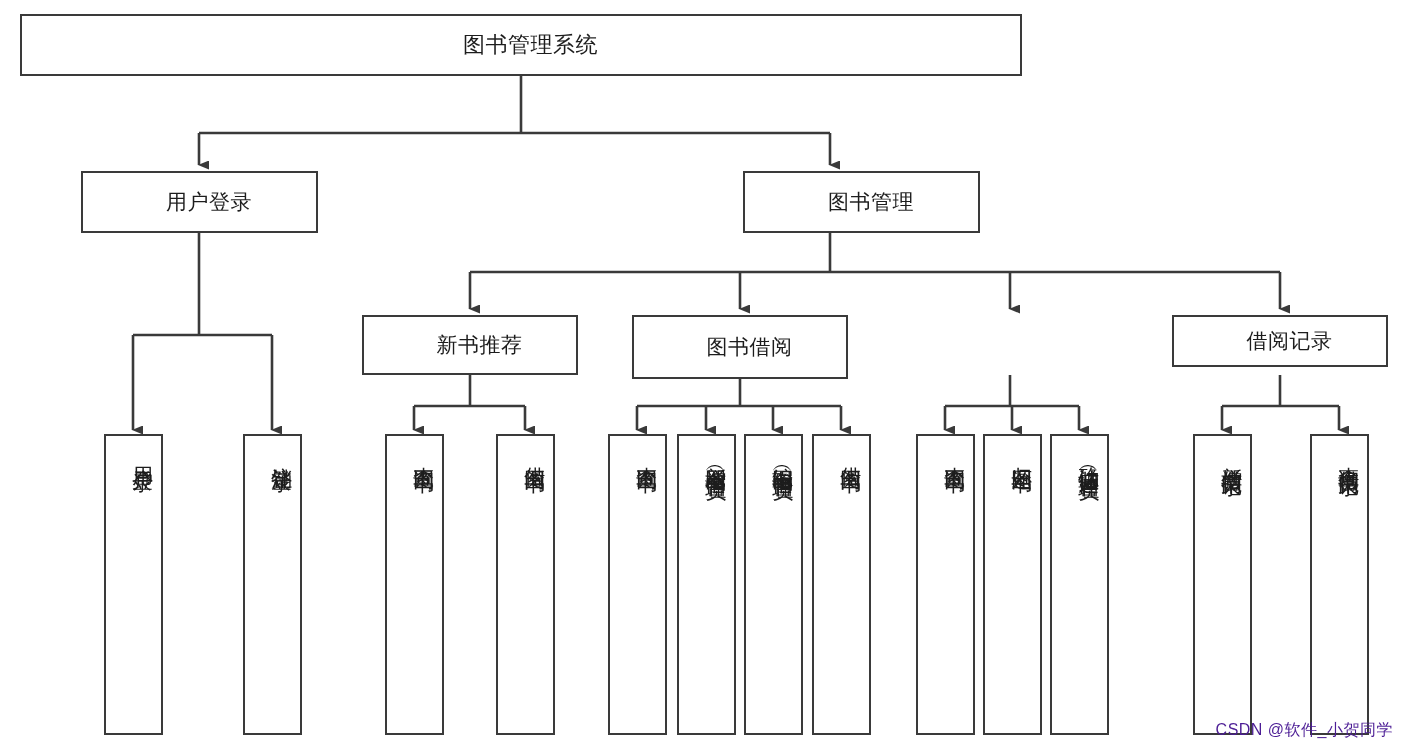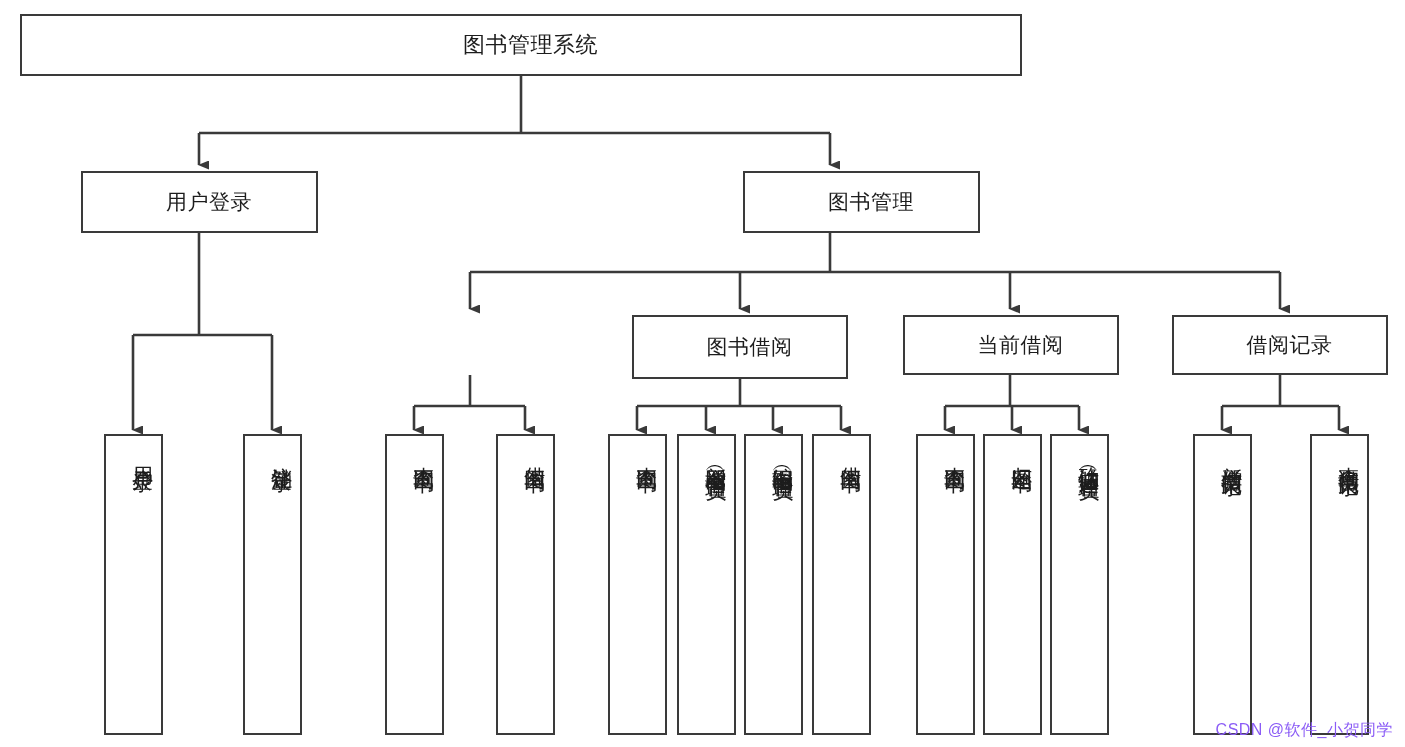"新书推荐" div.node { html: none -> <div> <span>新书推荐</span> </div> }
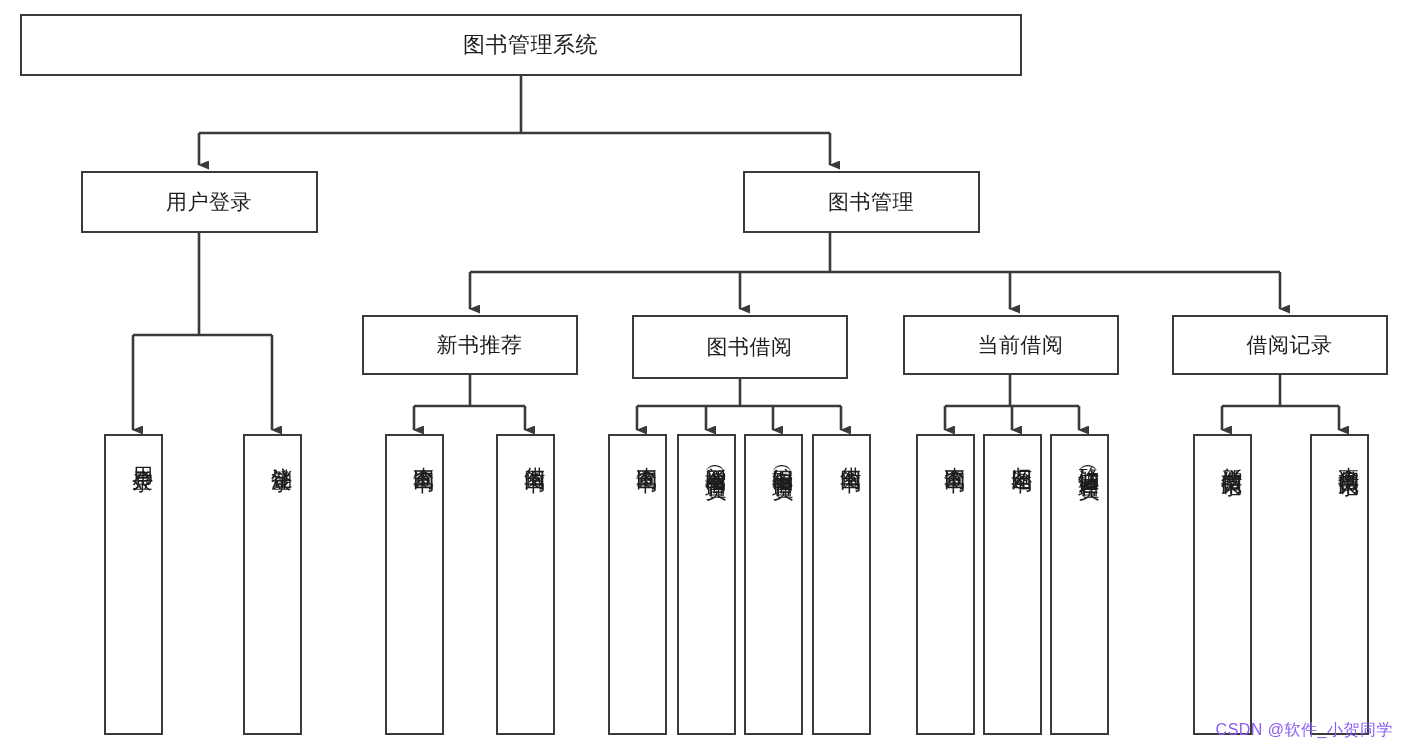"当前借阅" div.node { html: <div> <span>当前借阅</span> </div> -> none }
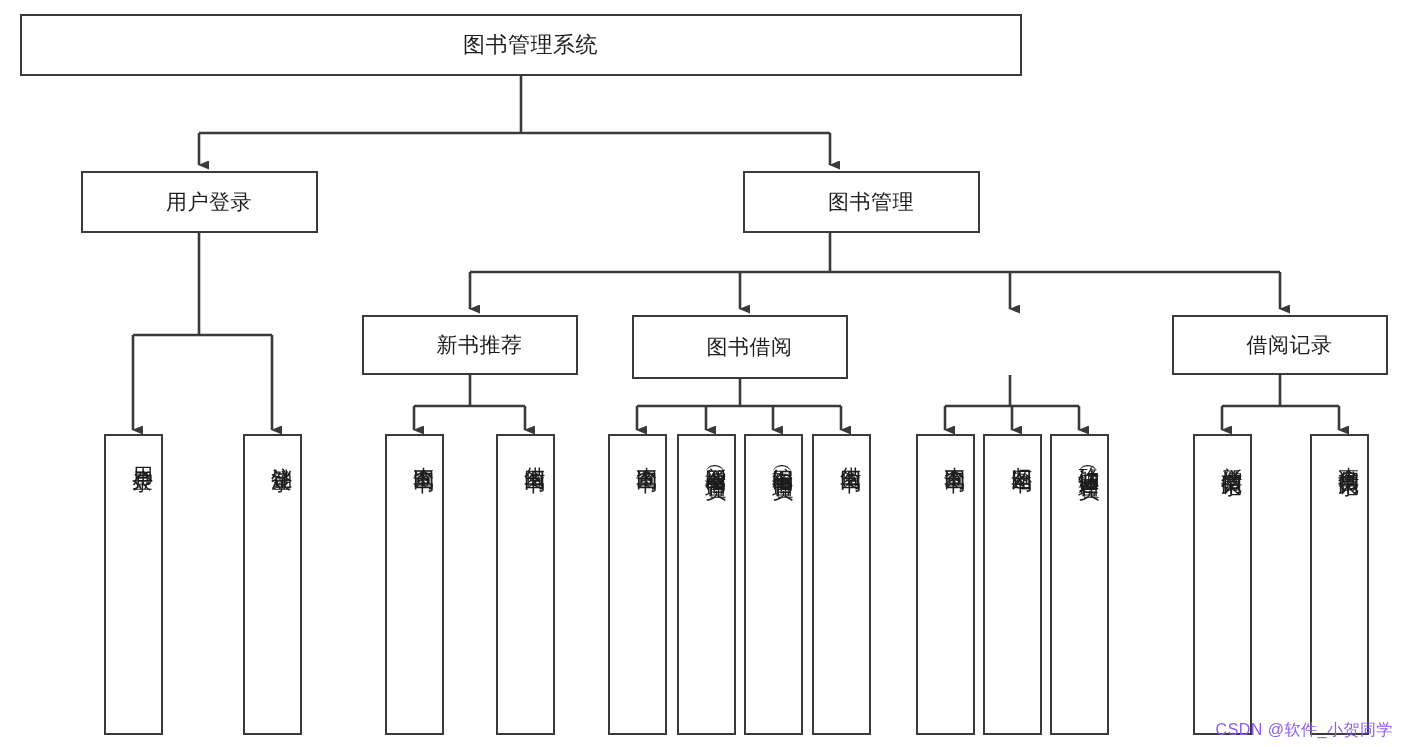"借阅记录" div.node { height: 60px -> 52px }
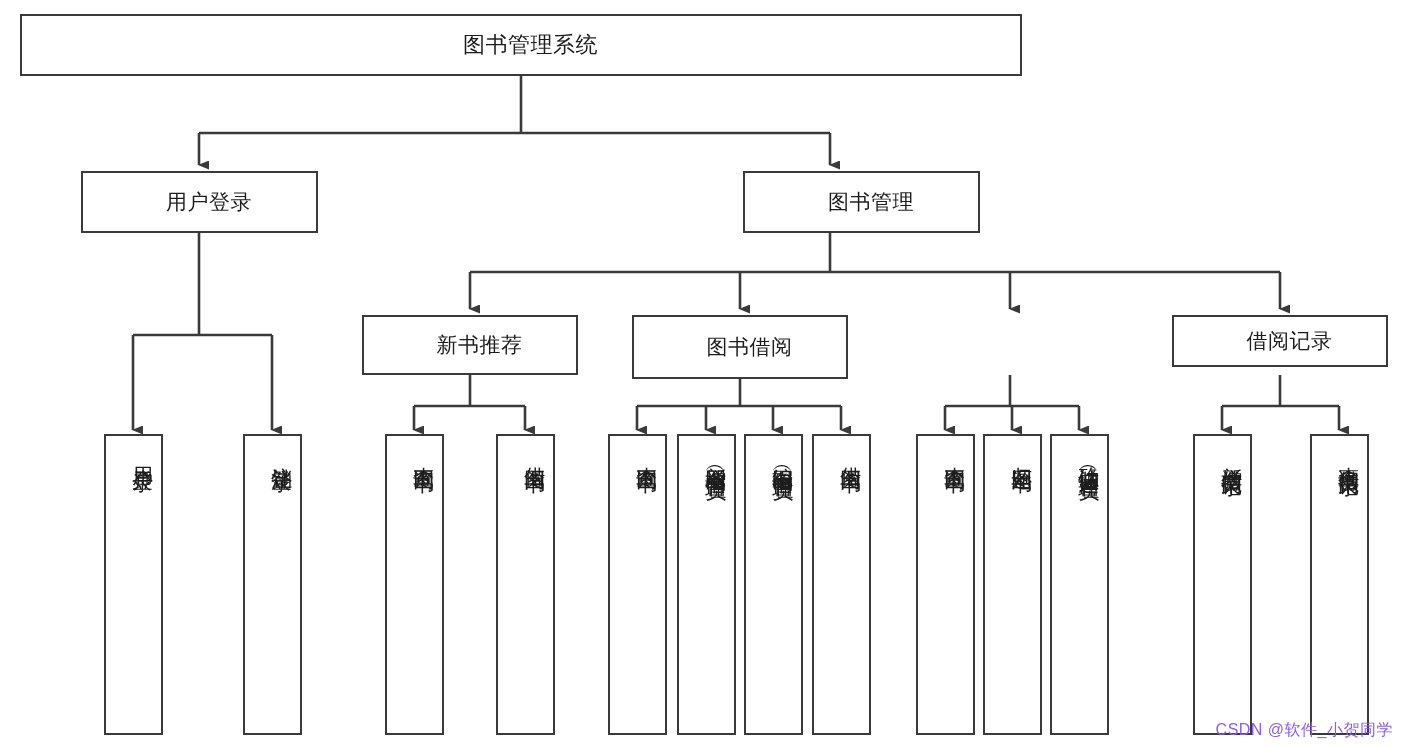"CSDN @软件_小贺同学" #watermark { color: #8b5cf6 -> #4c1d95 }
